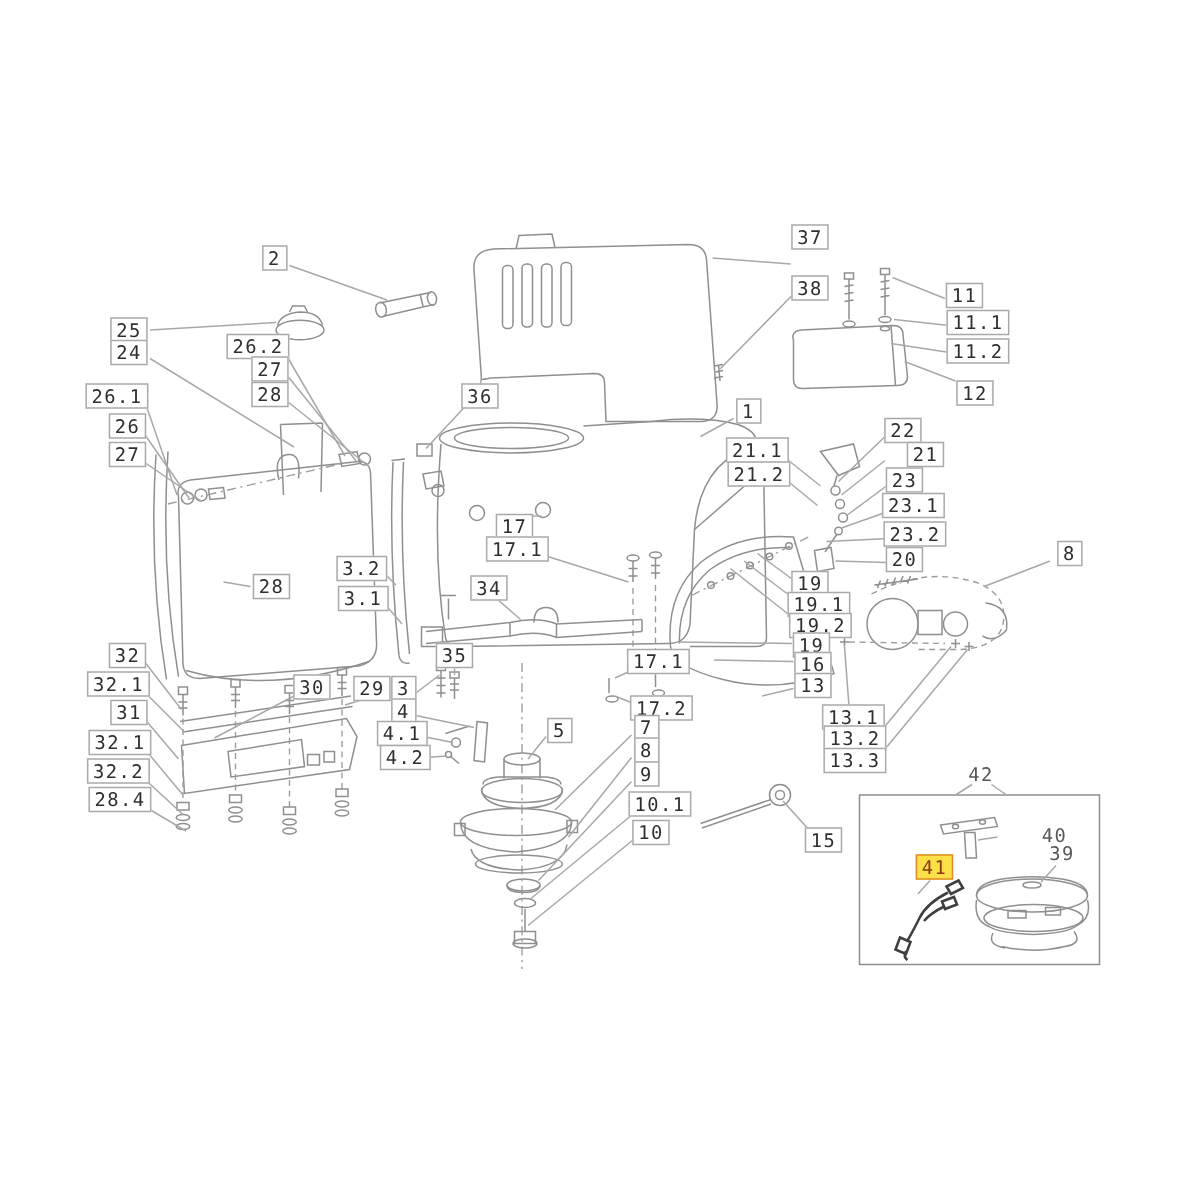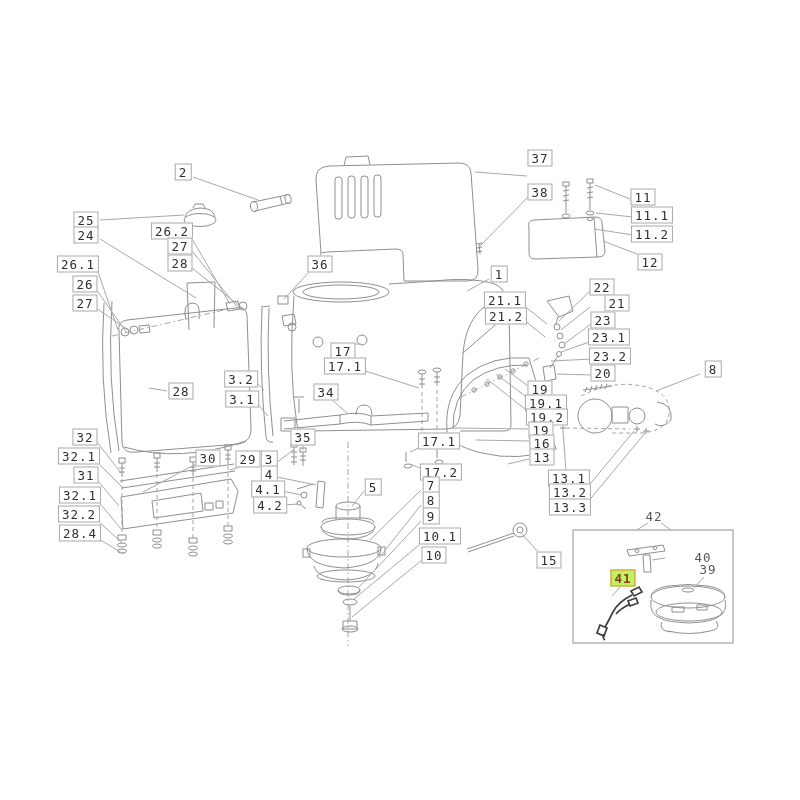"41" .part-label.highlight { background: #bef264 -> #fde047; font-weight: bold -> normal }
